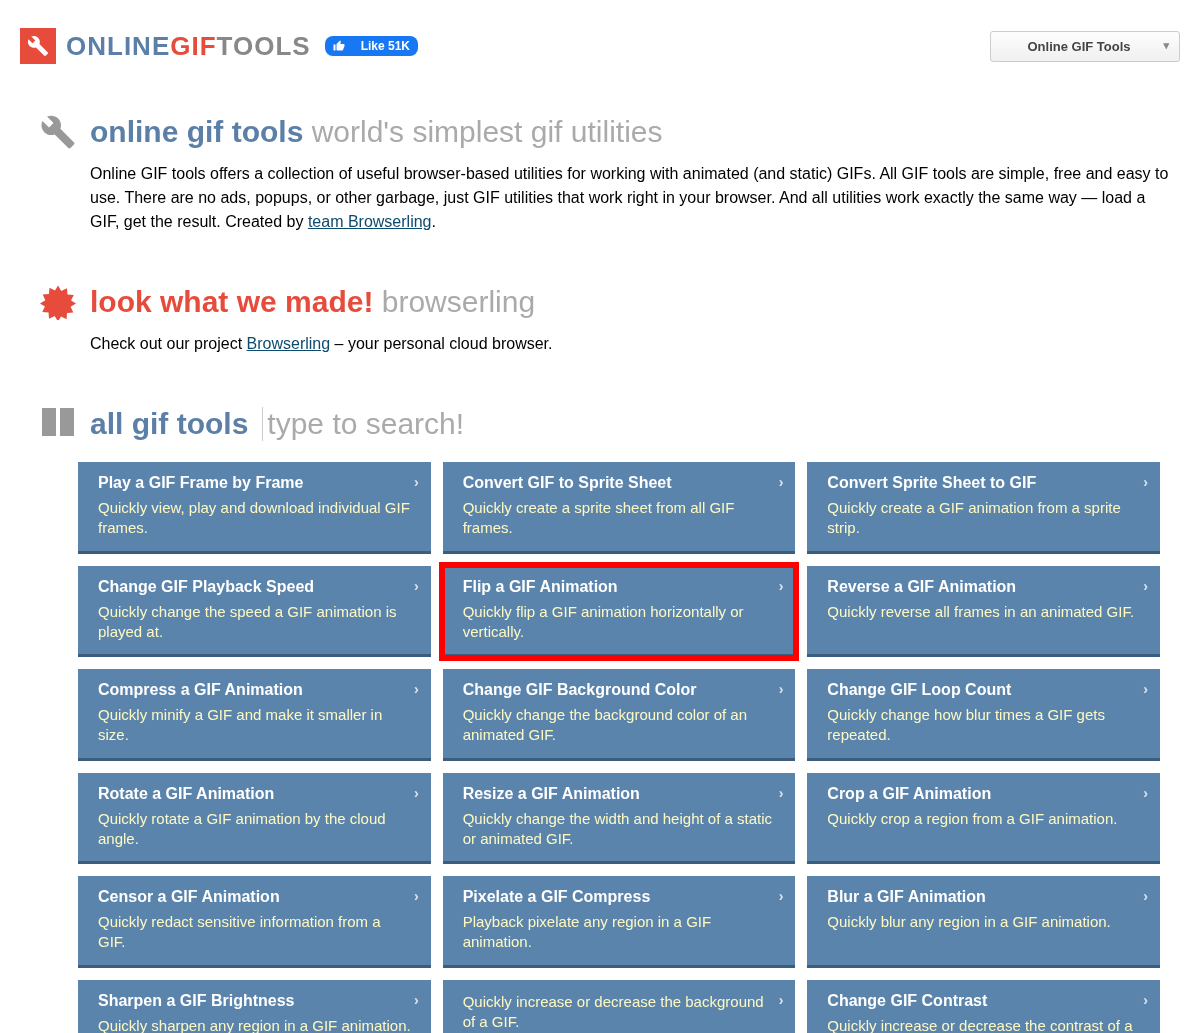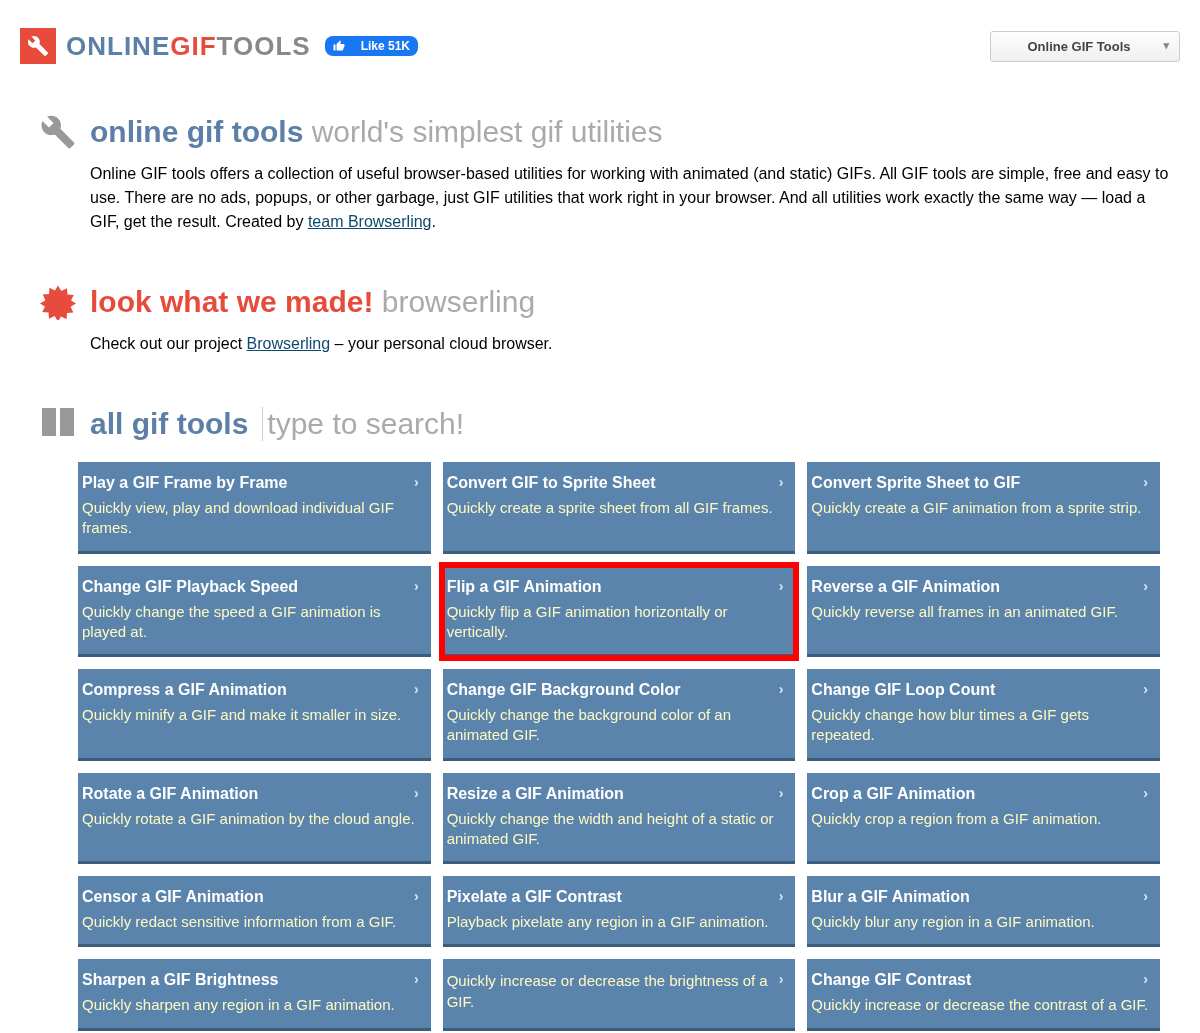"Play a GIF Frame by" .card { padding: 12px 4px -> 12px 20px }
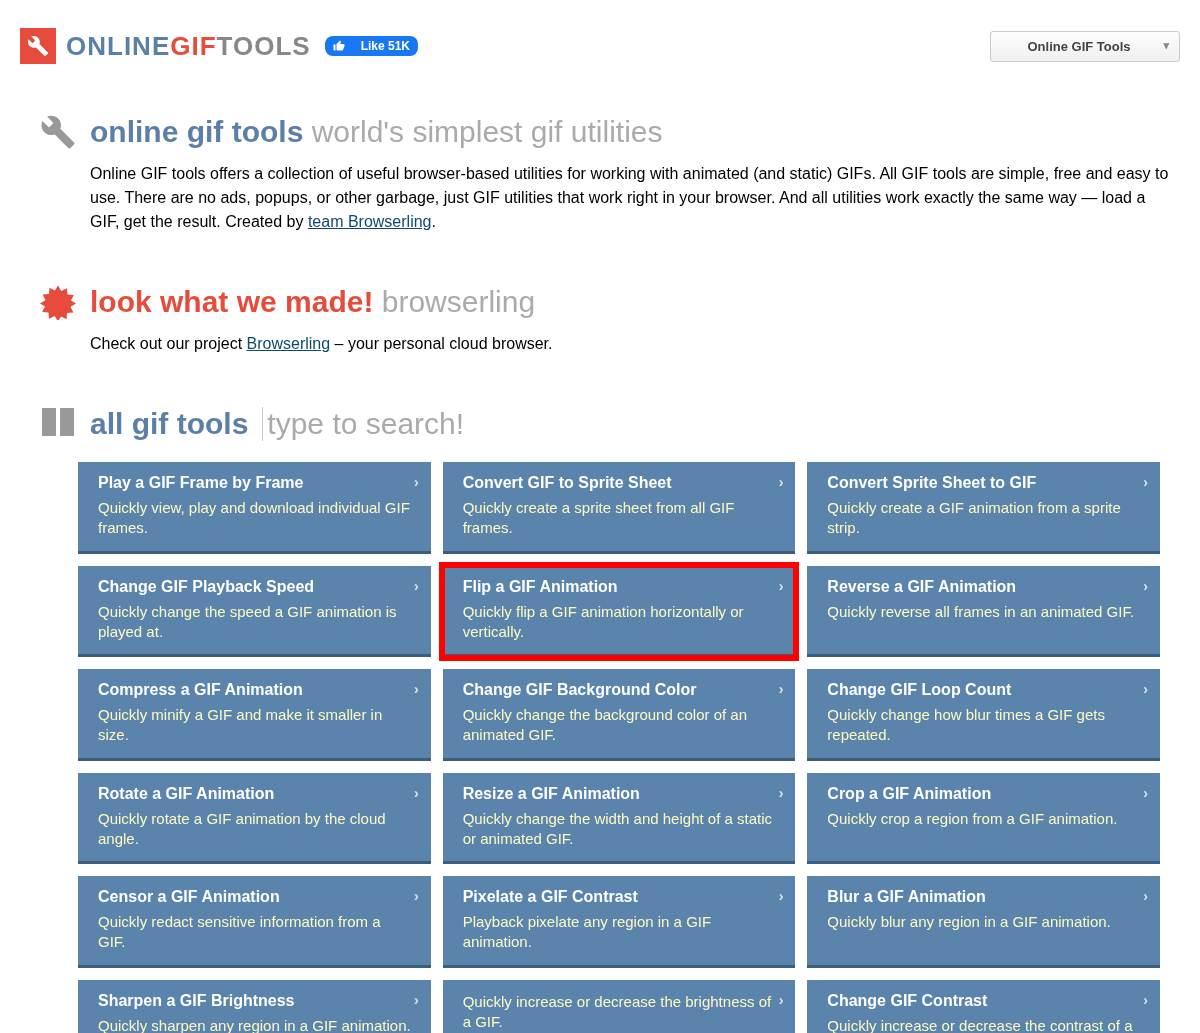"Pixelate a GIF Contrast" div.card-title { text: Contrast -> Compress }
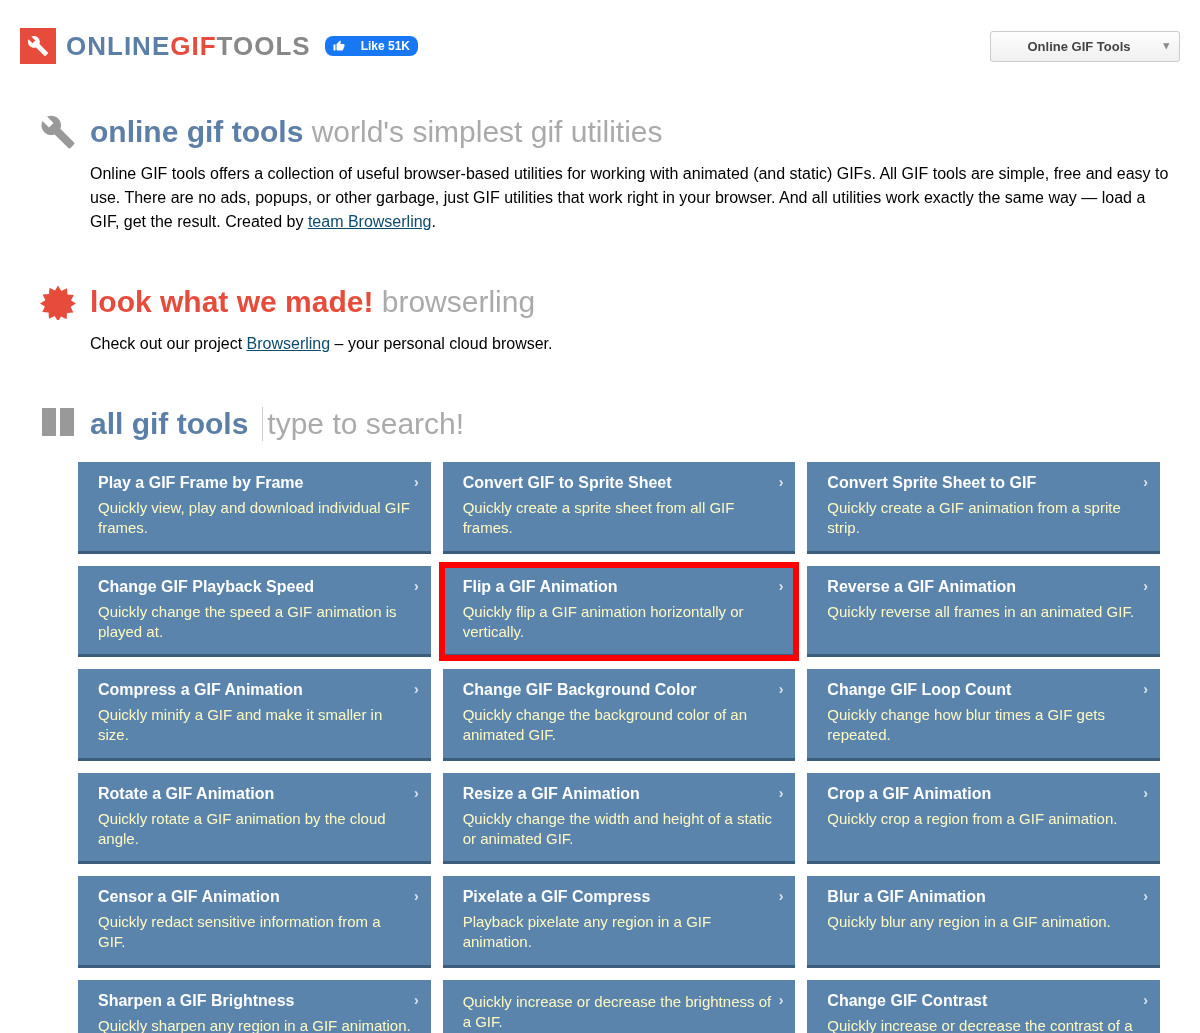"Quickly increase or decrease the brightness" div.card-desc { text: brightness -> background }
